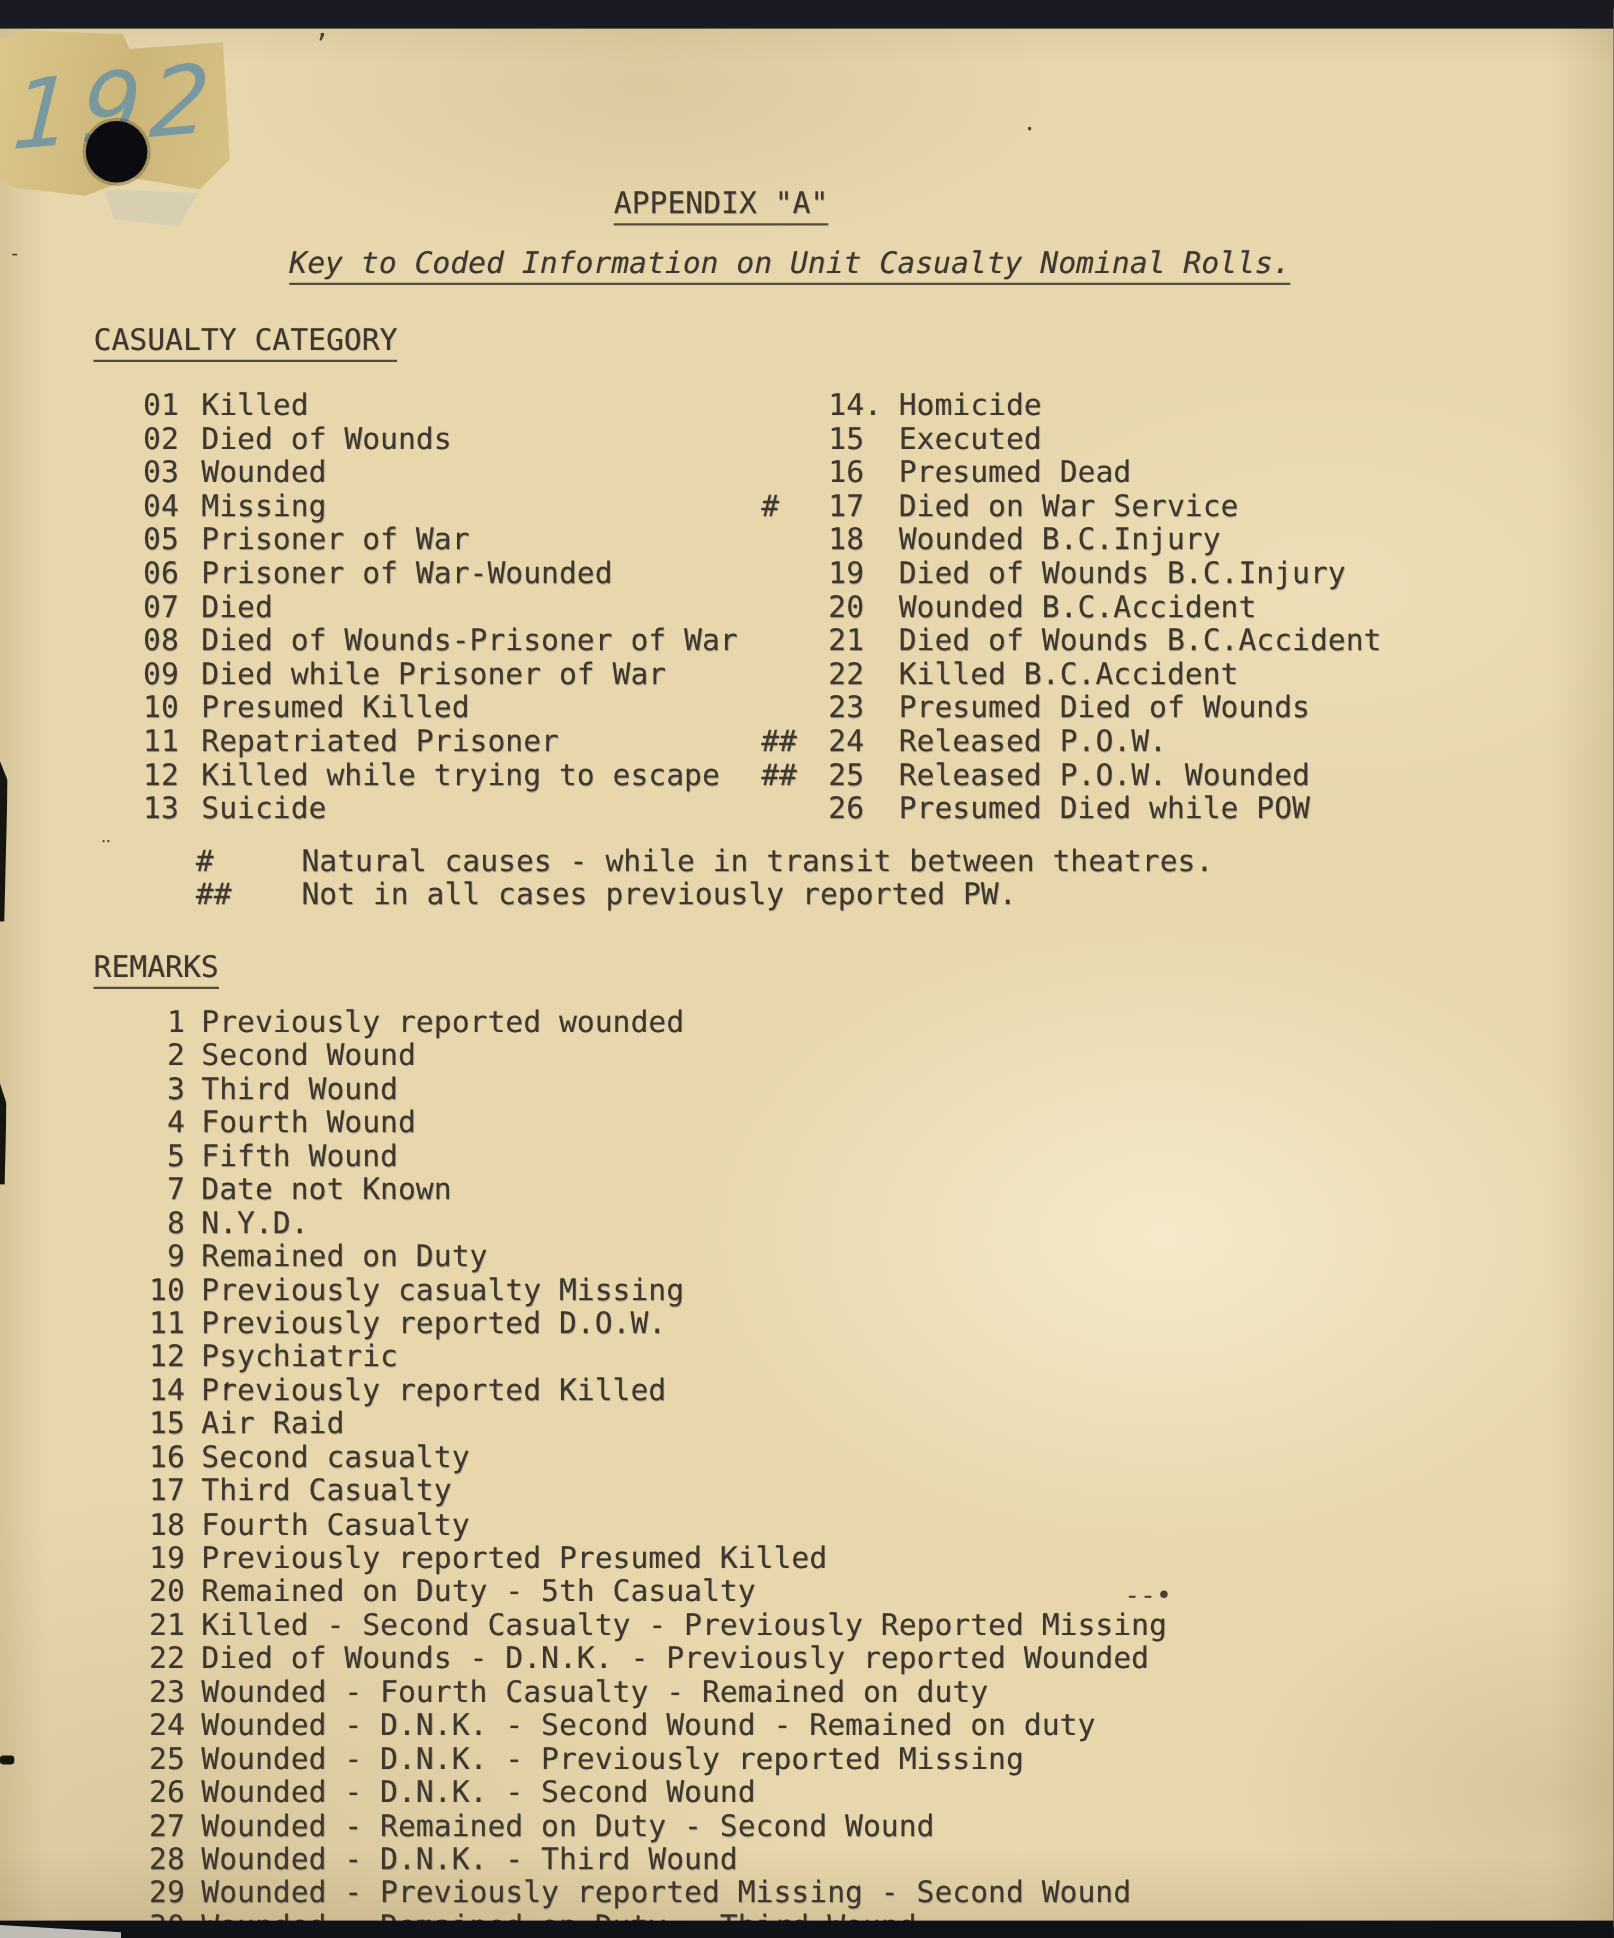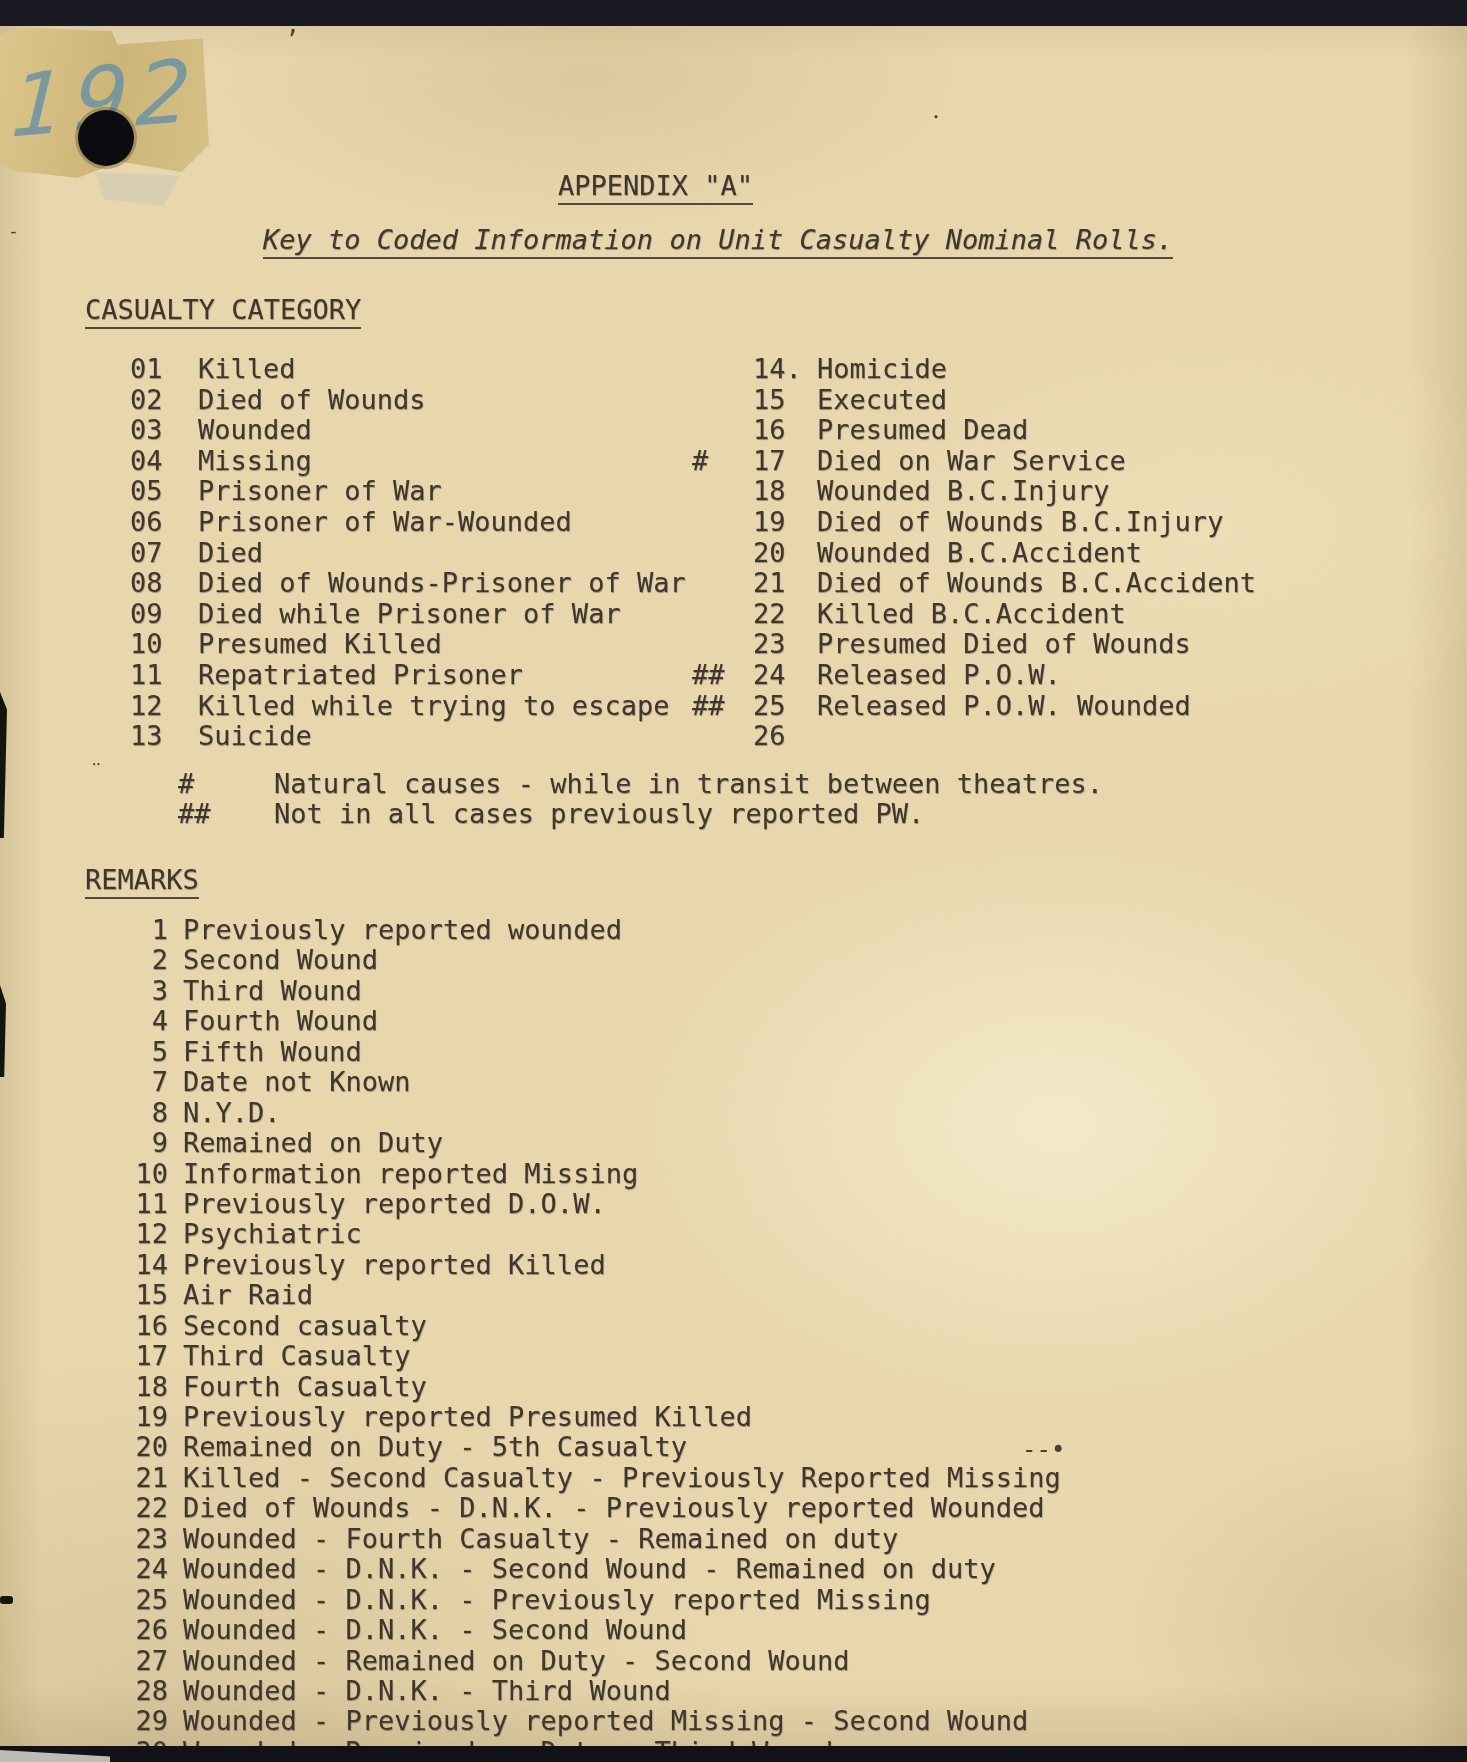"Killed" .cat-row .llabel { left: 198px -> 183px }
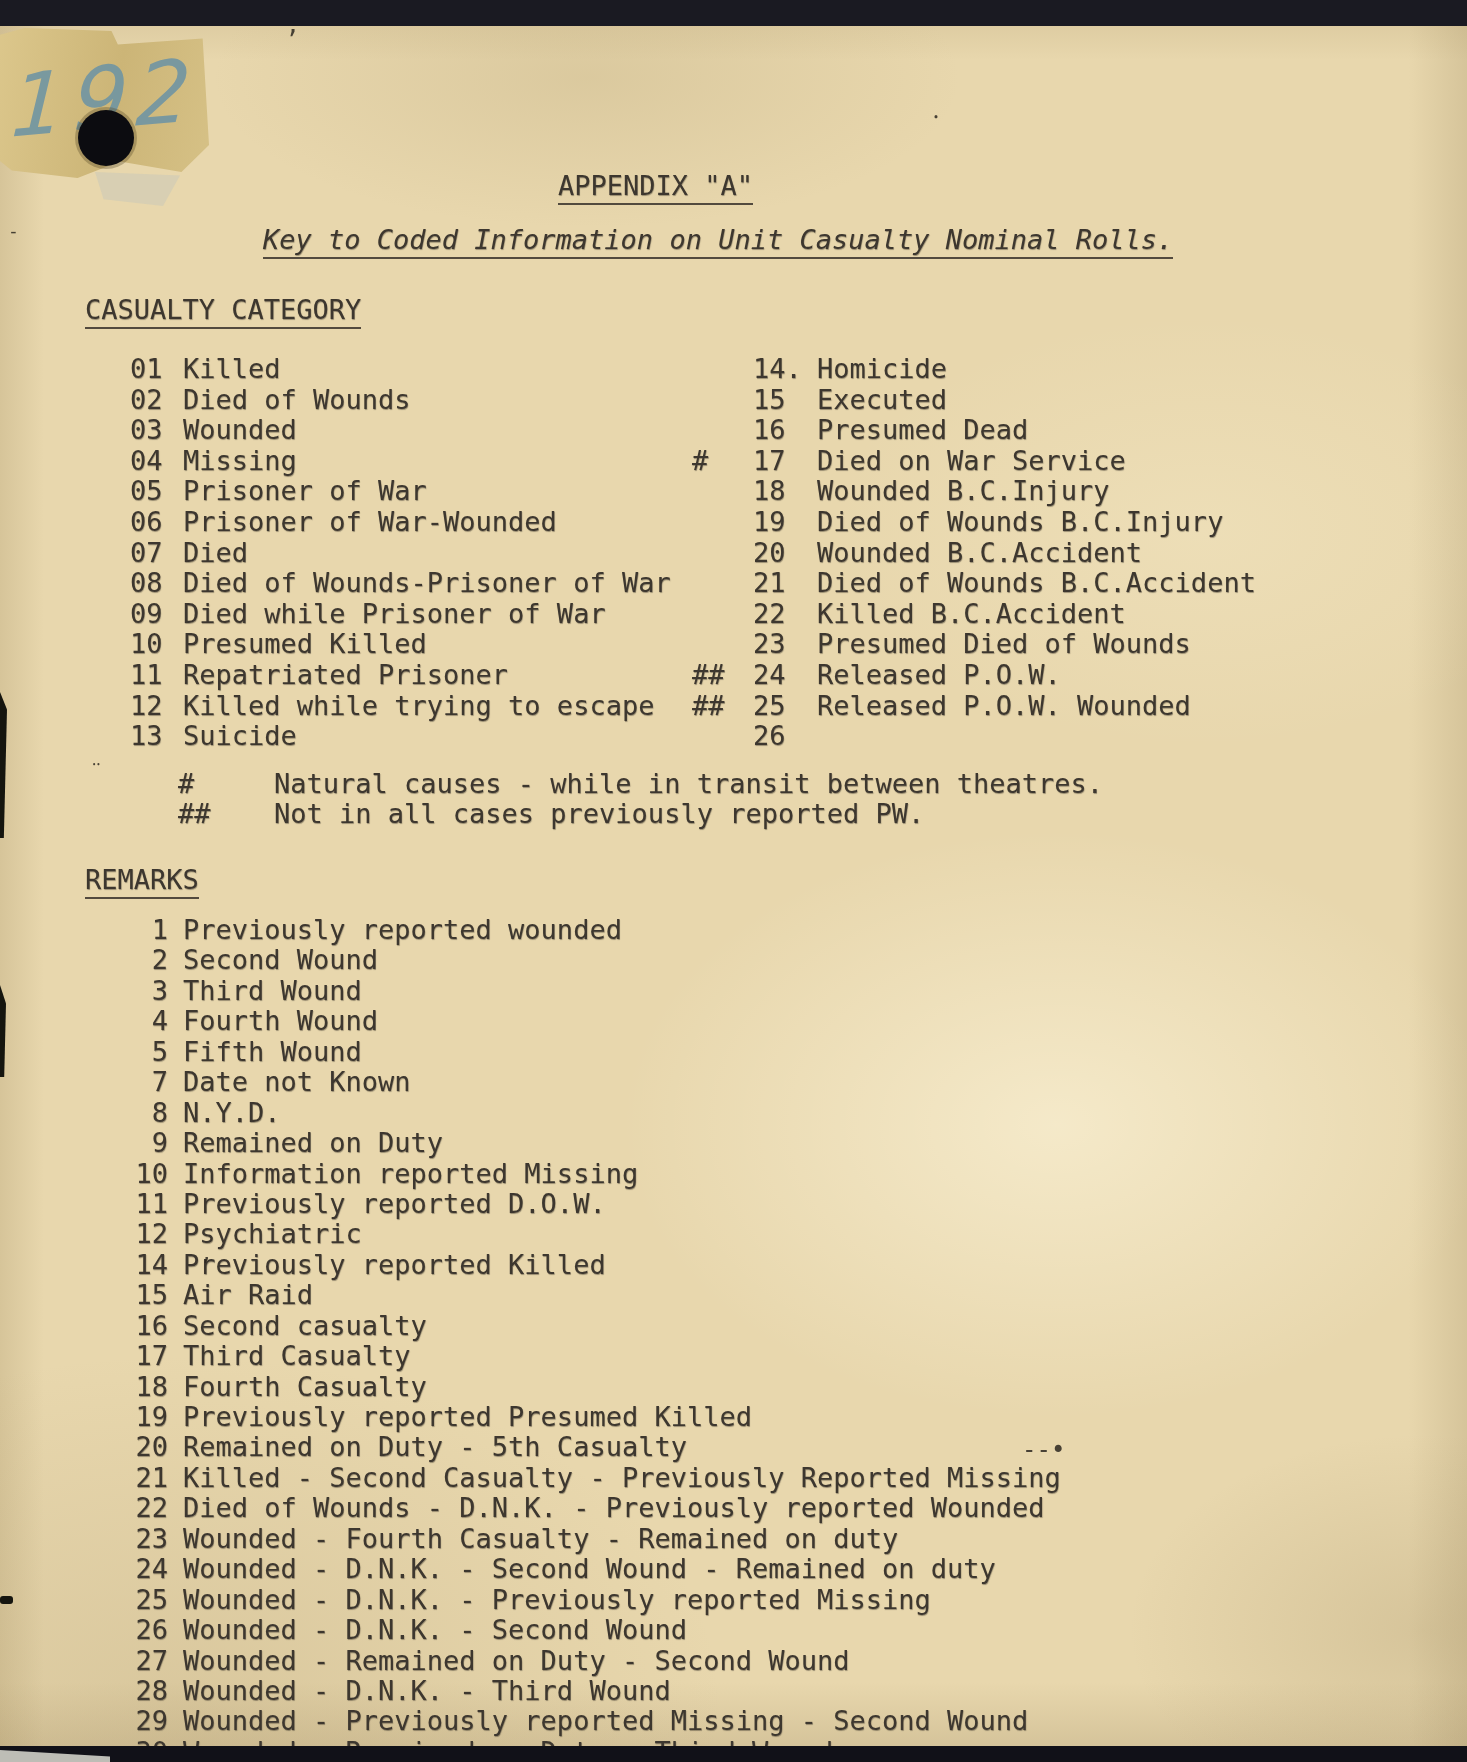"Presumed Died while POW" span.rlabel { html: none -> <span>Presumed Died while POW</span> }
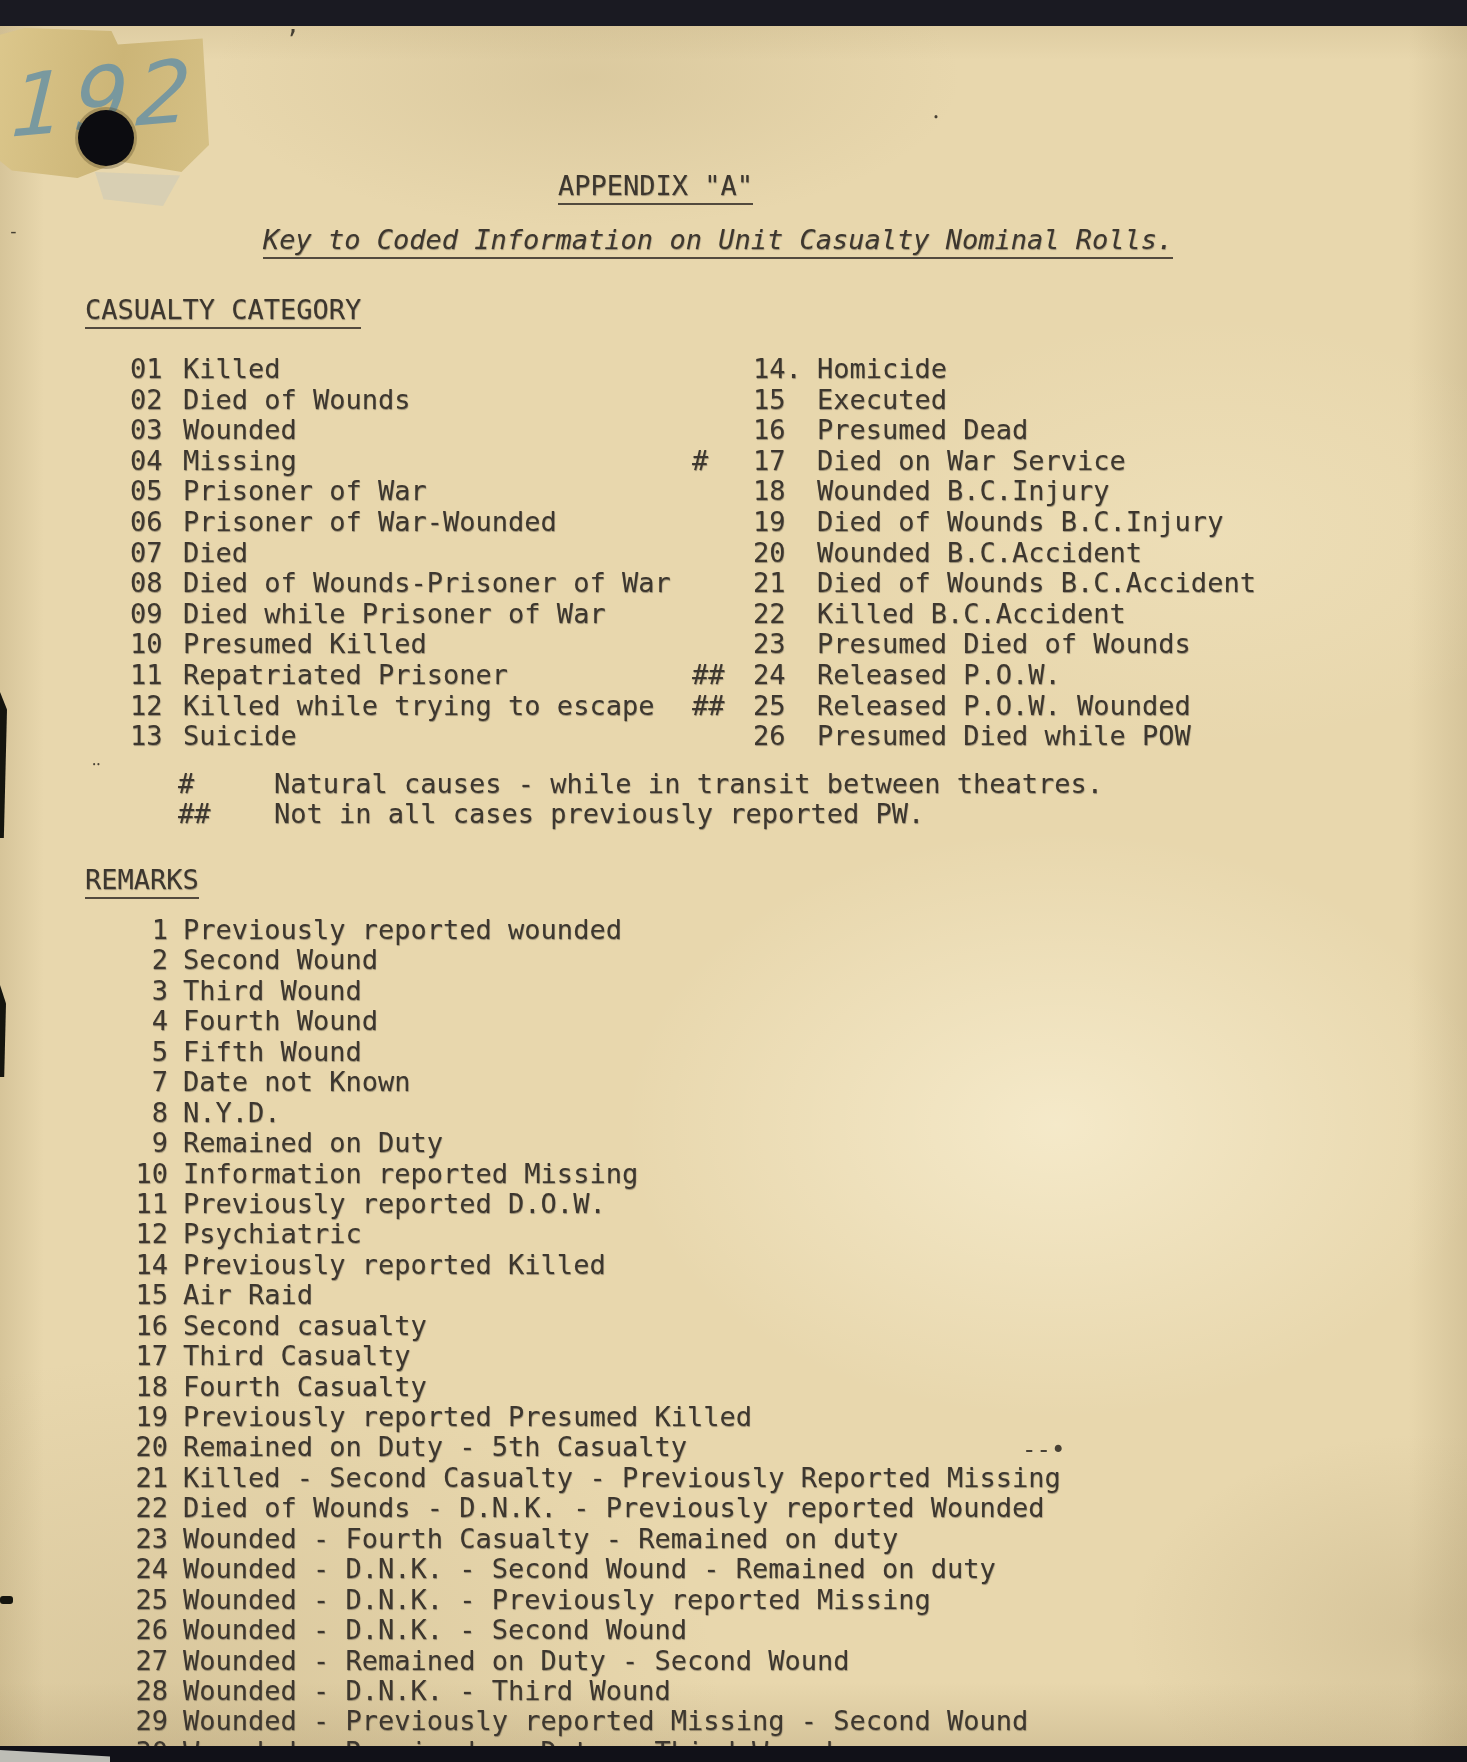"Information reported Missing" span.rmtext { text: Information reported -> Previously casualty }
